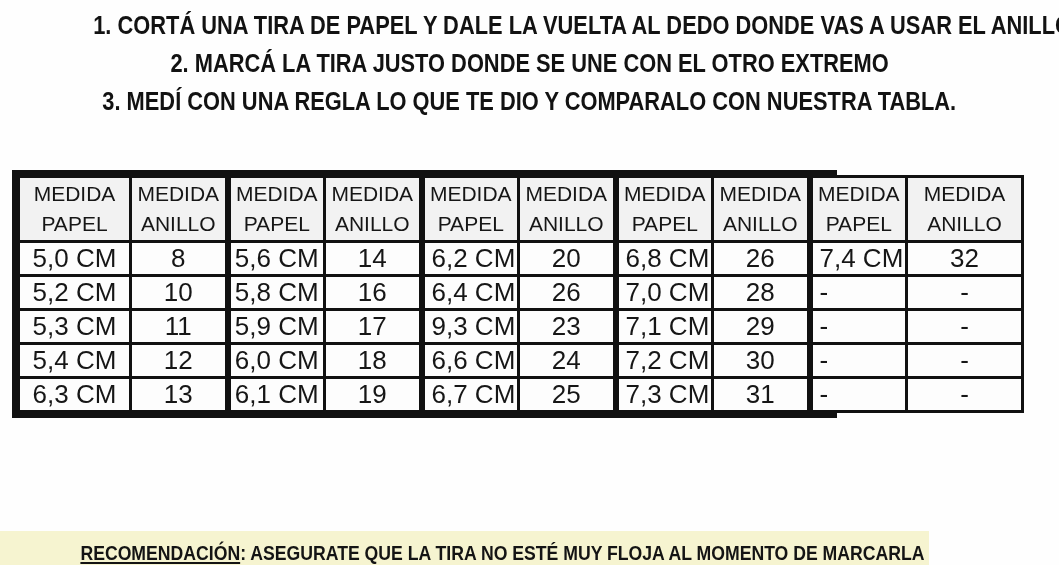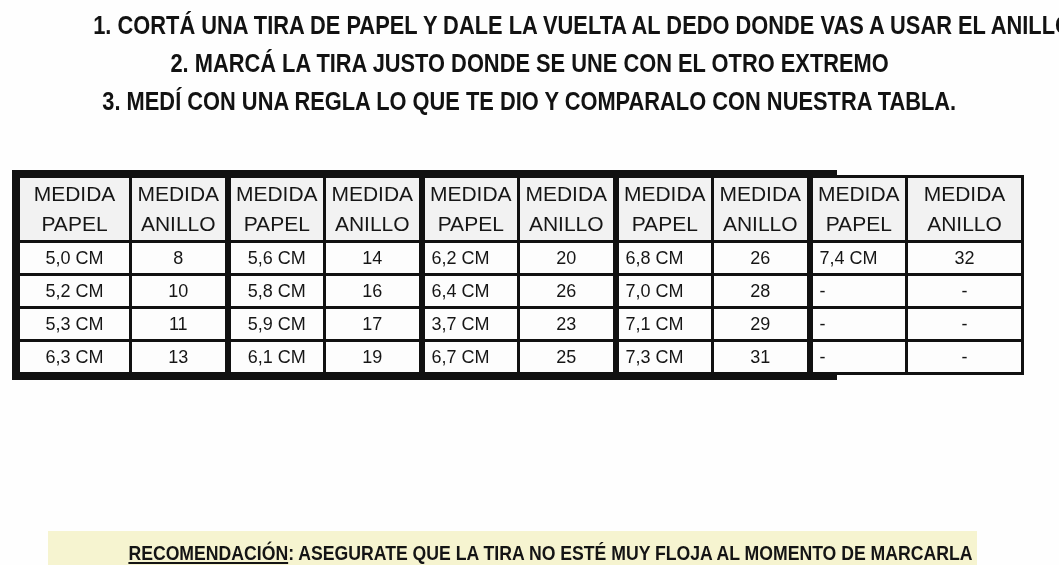"5,0 CM" .ring-table td { font-size: 18px -> 26px }
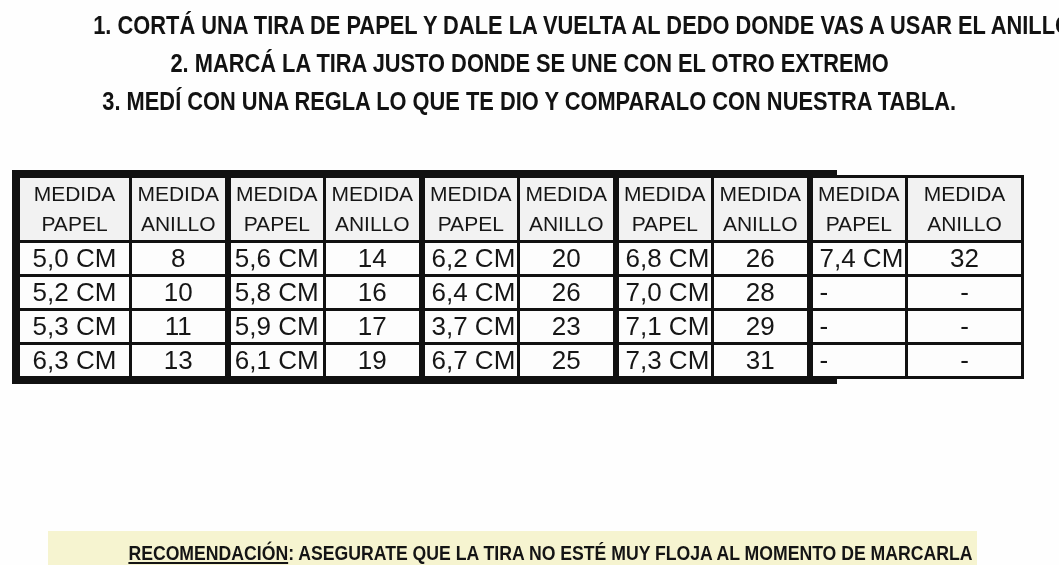"3,7 CM" td { text: 3,7 -> 9,3 }
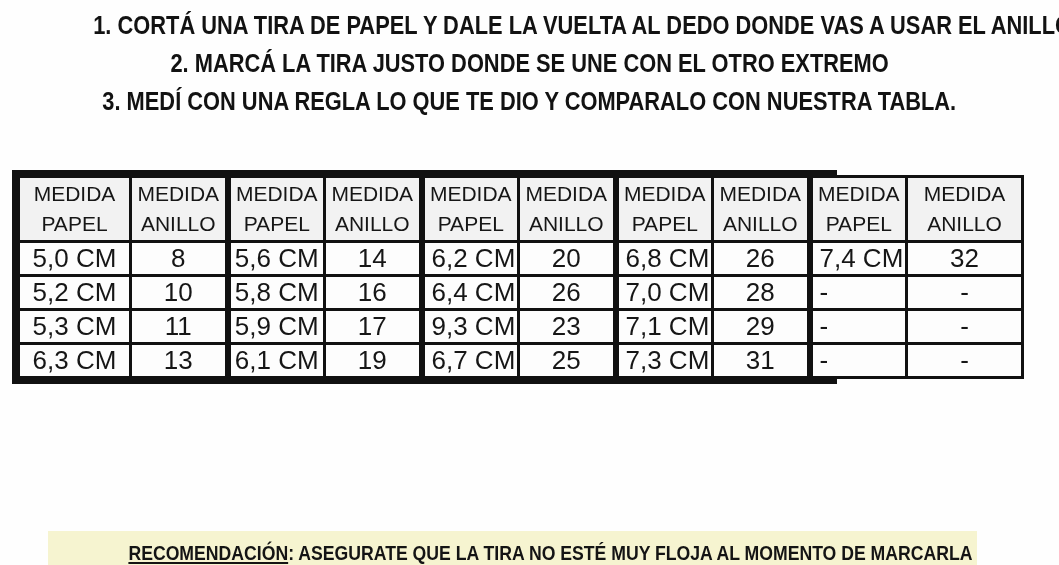"5,4 CM" tr { html: none -> <tr> <td>5,4 CM</td> <td>12</td> <td>6,0 CM</td> <td>18</td> <td>6,6 CM</td> <td>24</td> <td>7,2 CM</td> <td>30</td> <td>-</td> <td>-</td> </tr> }
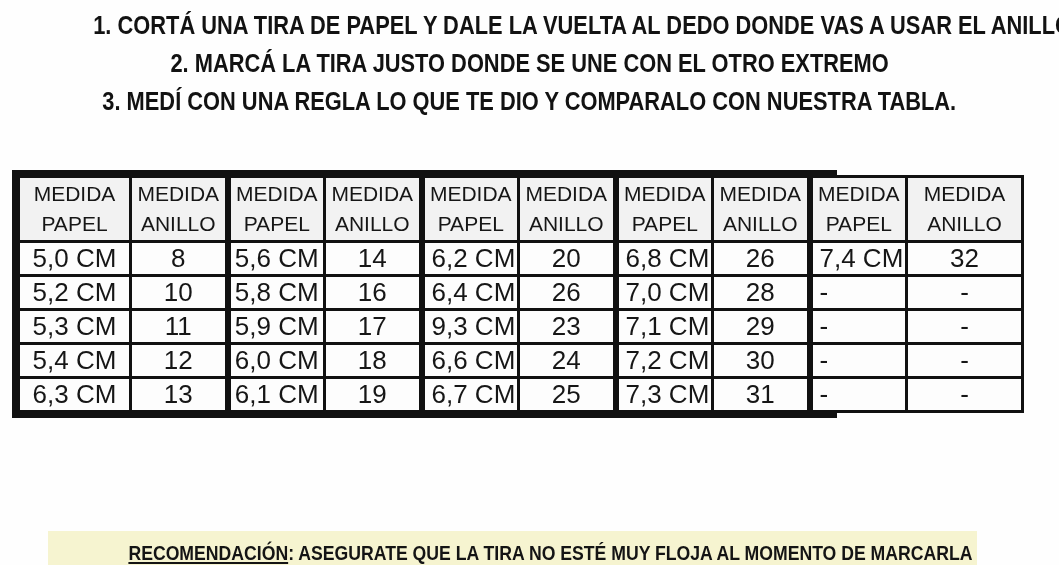"RECOMENDACIÓN: ASEGURATE QUE LA TIRA" .footer { margin-left: 48px -> none }
